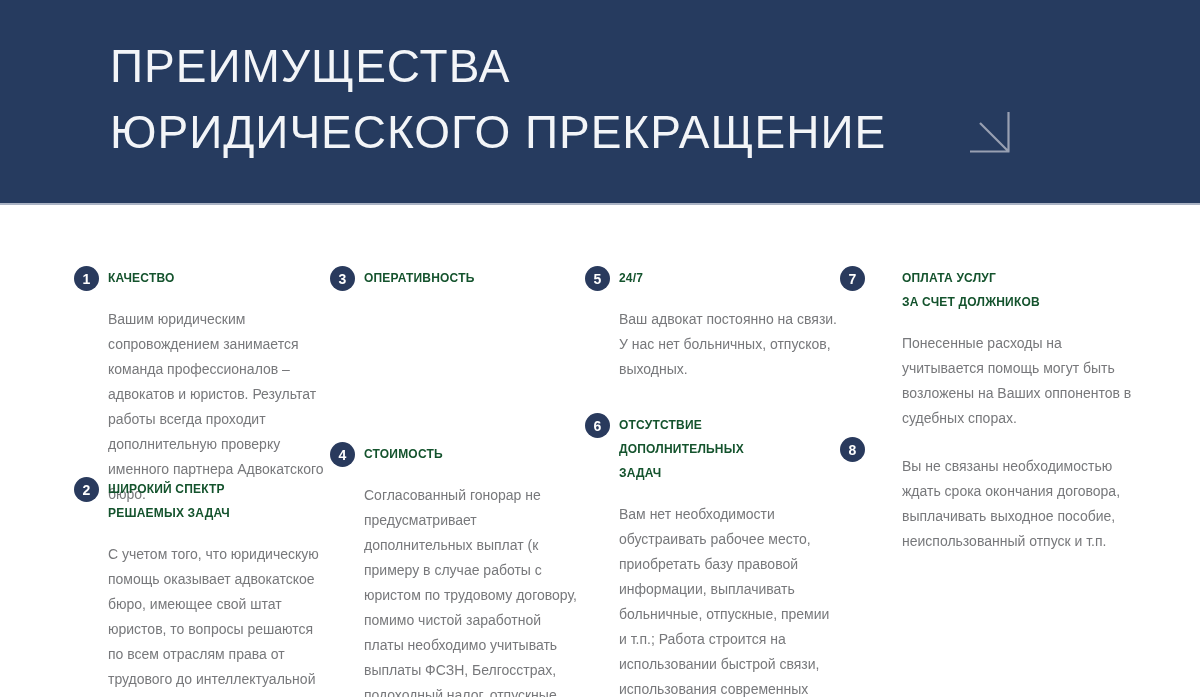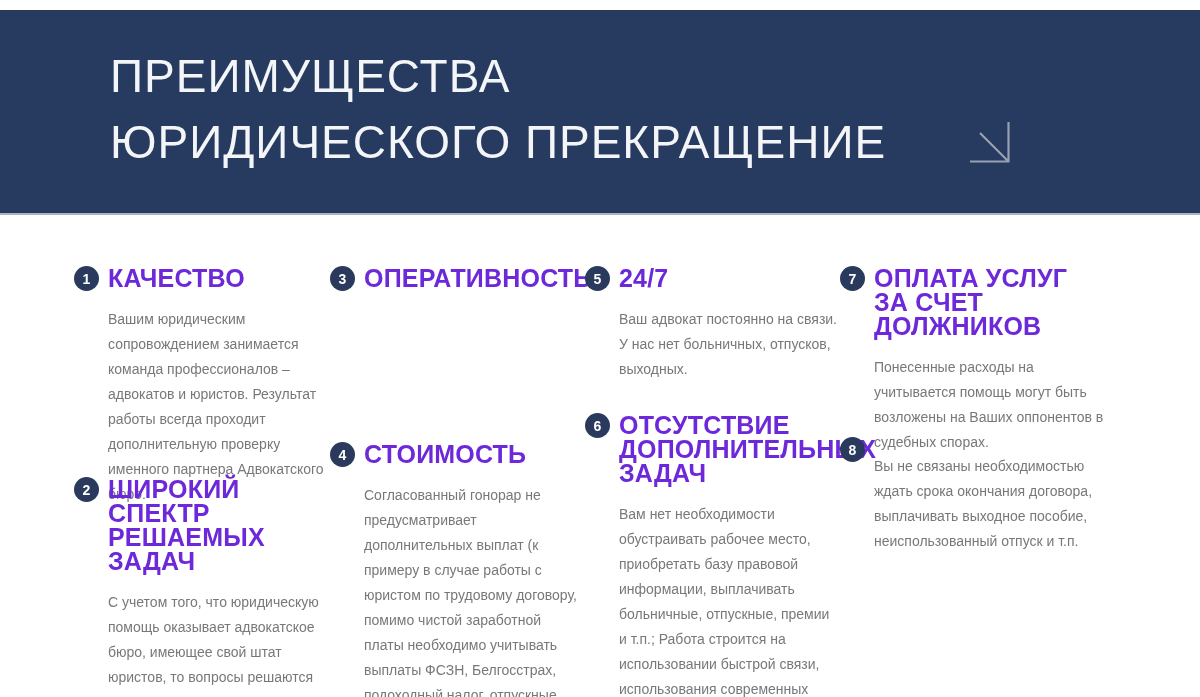"ПРЕИМУЩЕСТВА" .banner { top: 10px -> 0 }
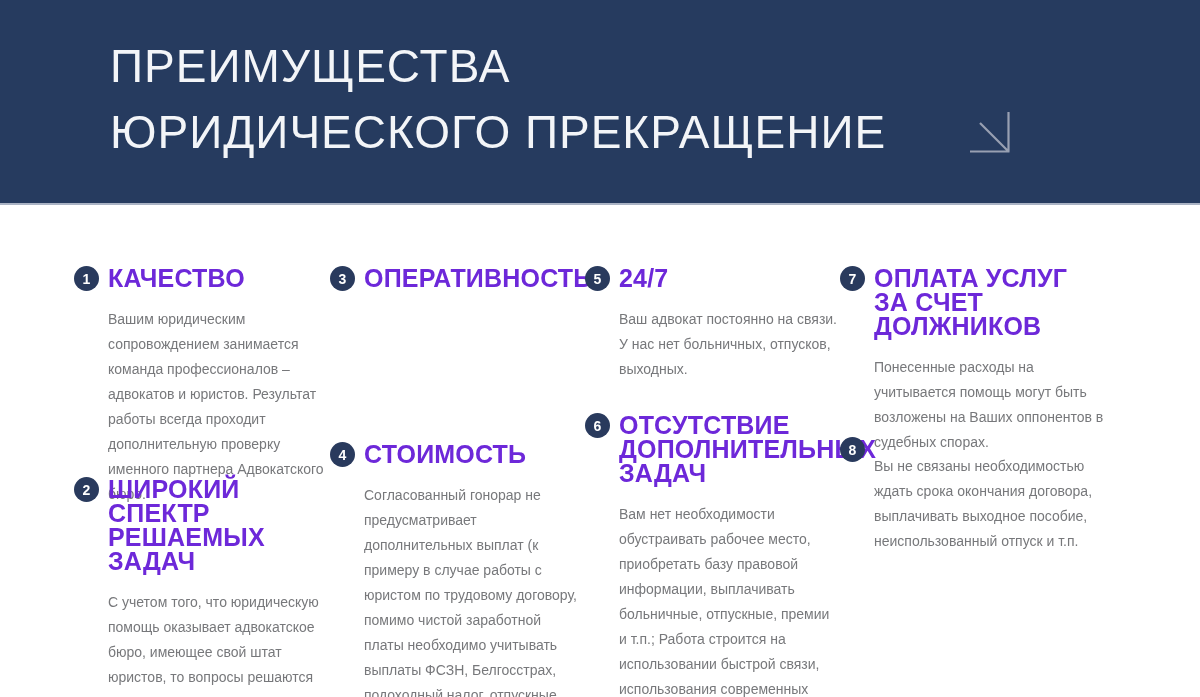"КАЧЕСТВО" .item-title { color: #6d28d9 -> #14532d; font-size: 25px -> 12px }
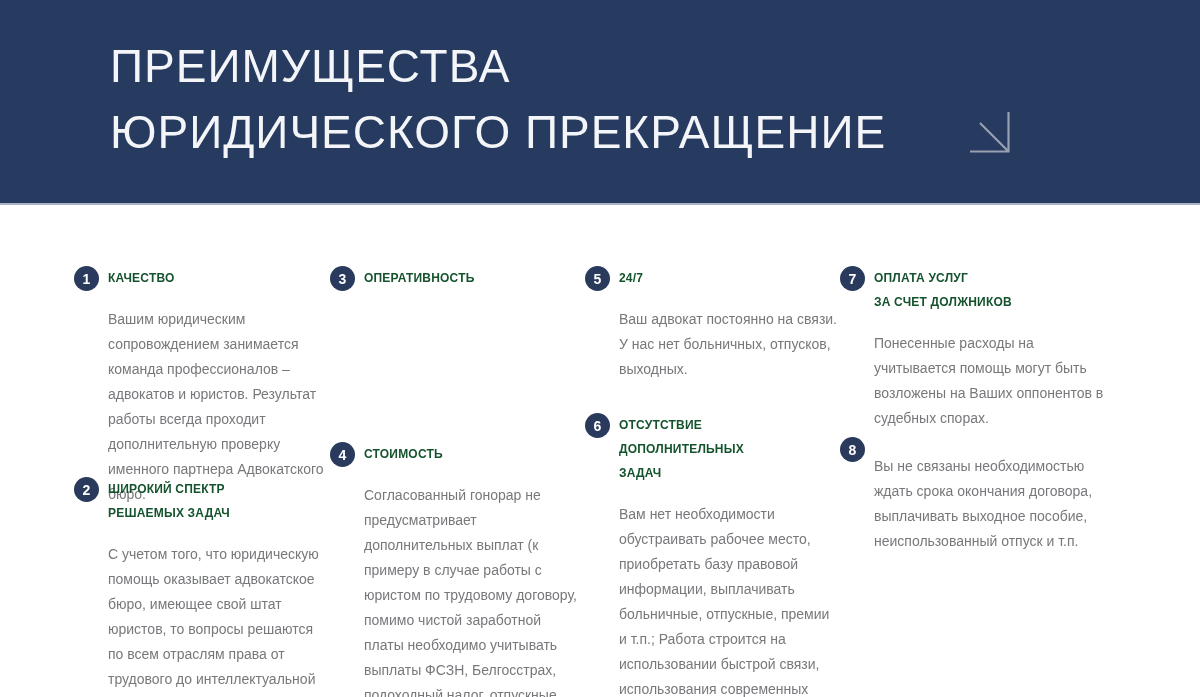"ОПЛАТА УСЛУГ" .pos-7 .content, .pos-8 .content { margin-left: none -> 28px }
